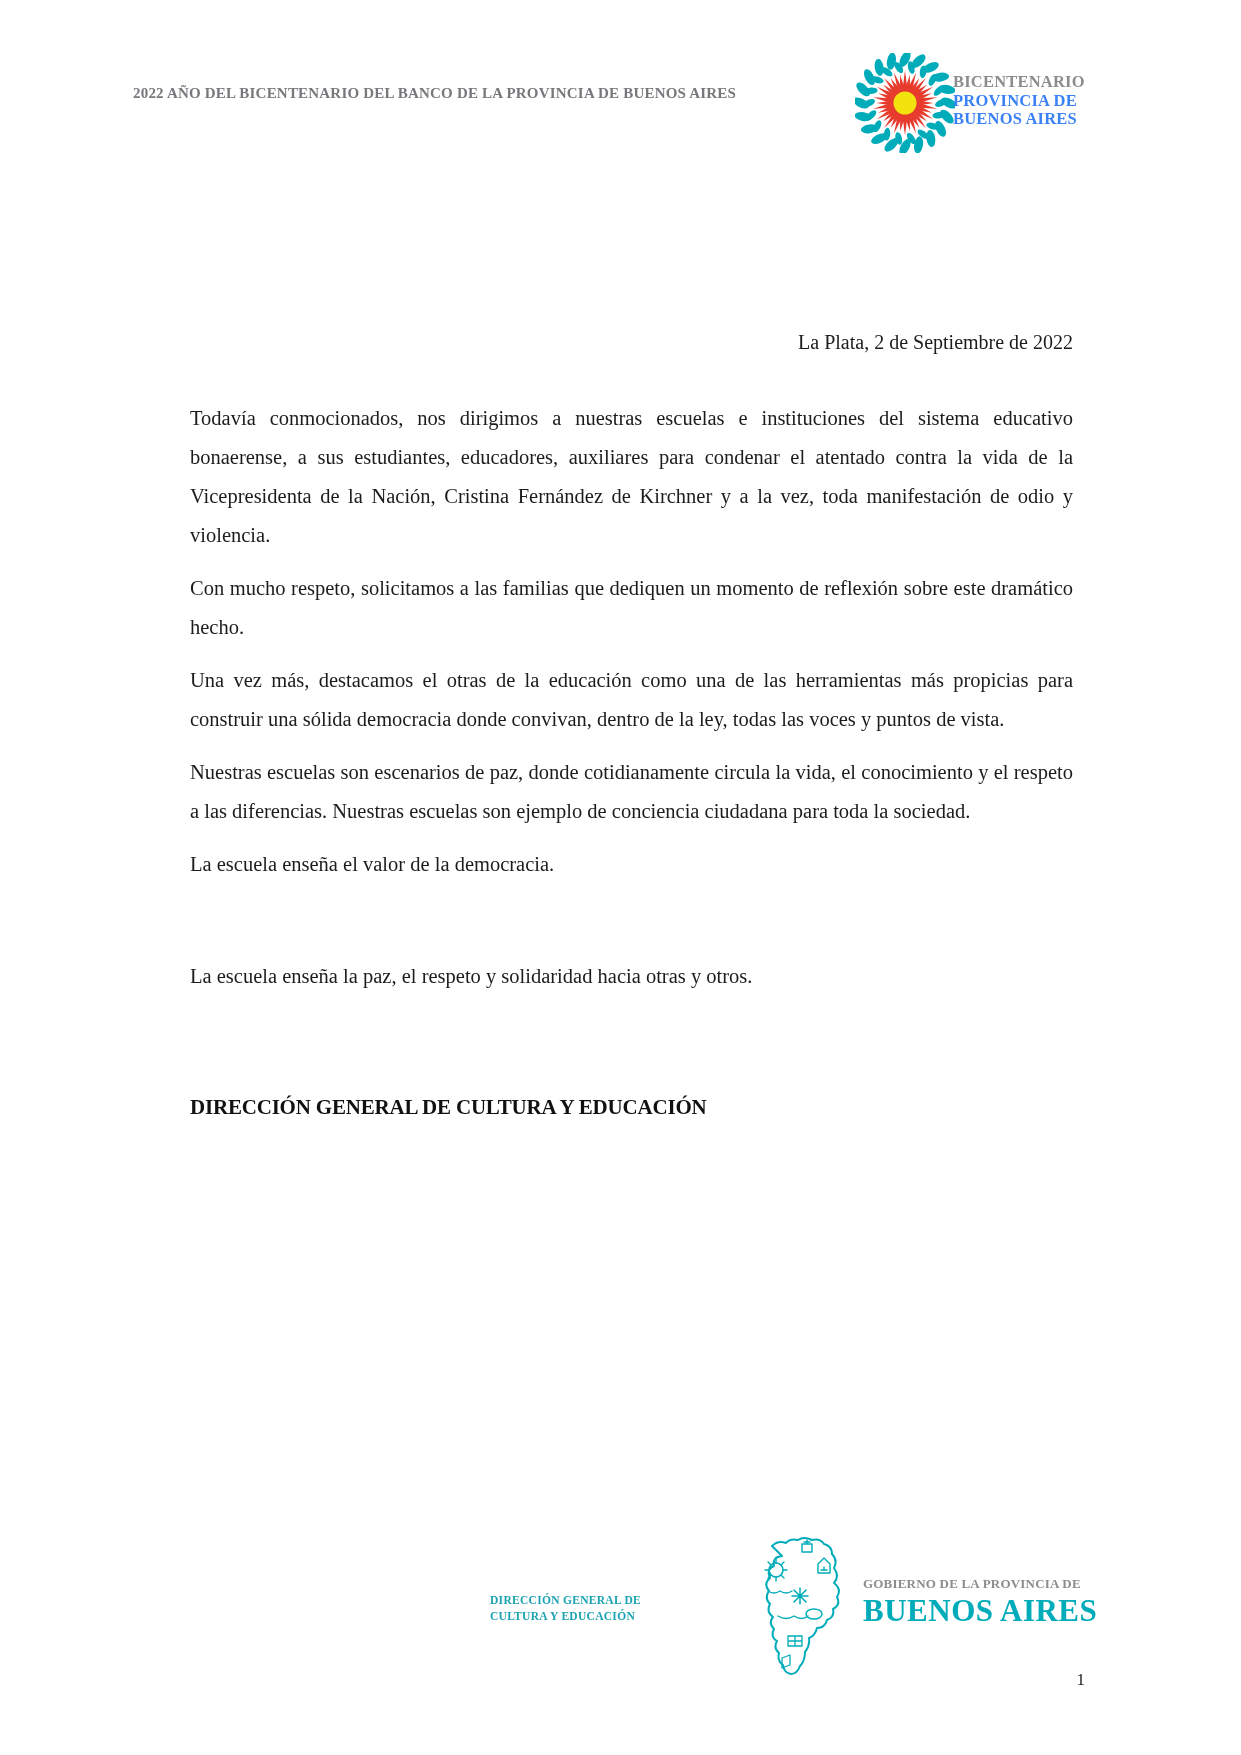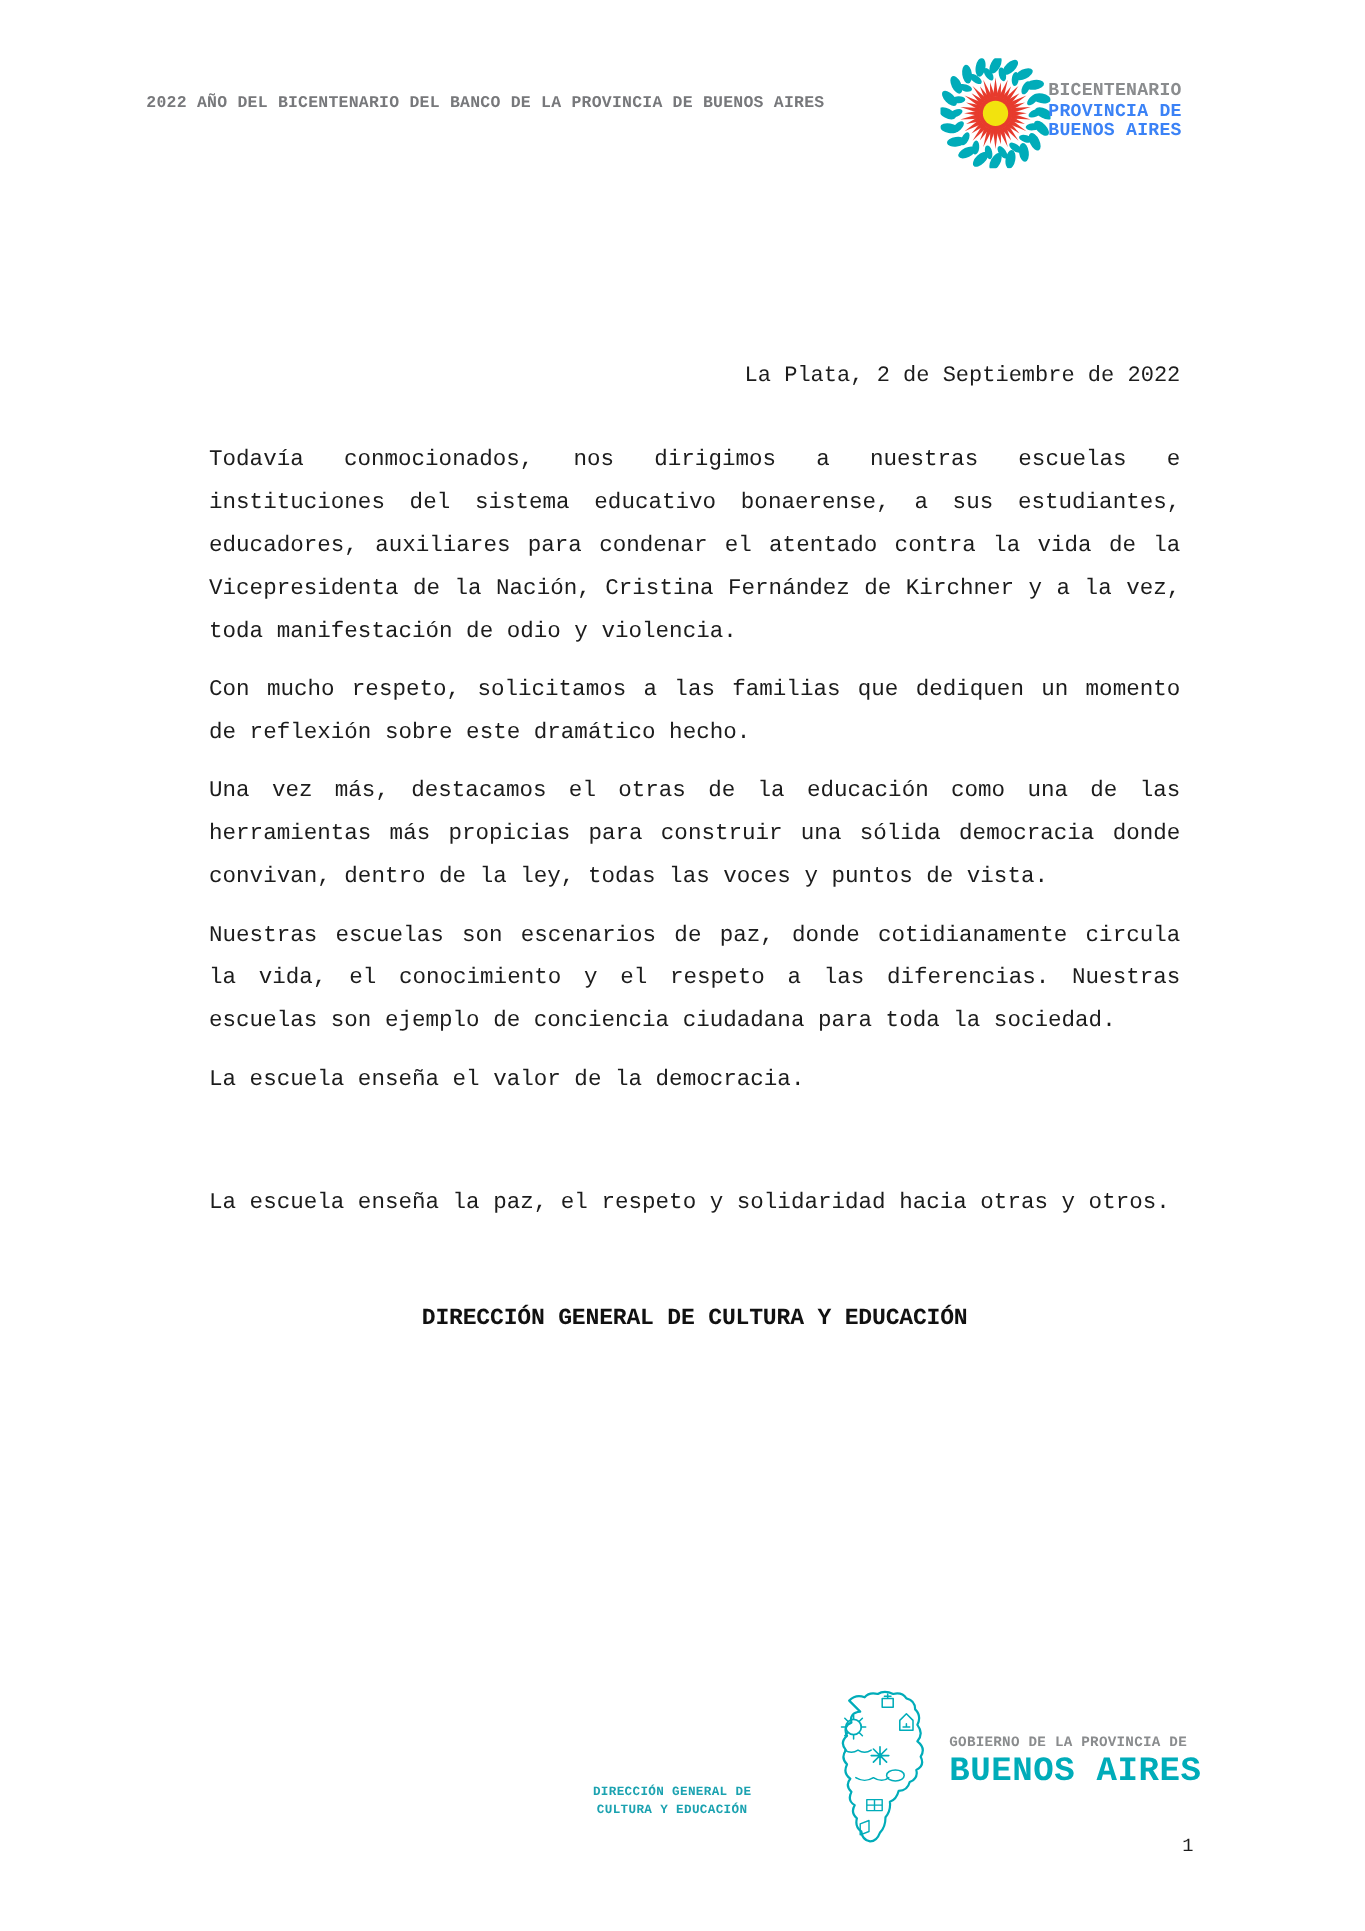"2022 AÑO DEL BICENTENARIO DEL" #page { font-family: Liberation Mono, monospace -> Liberation Serif, serif }
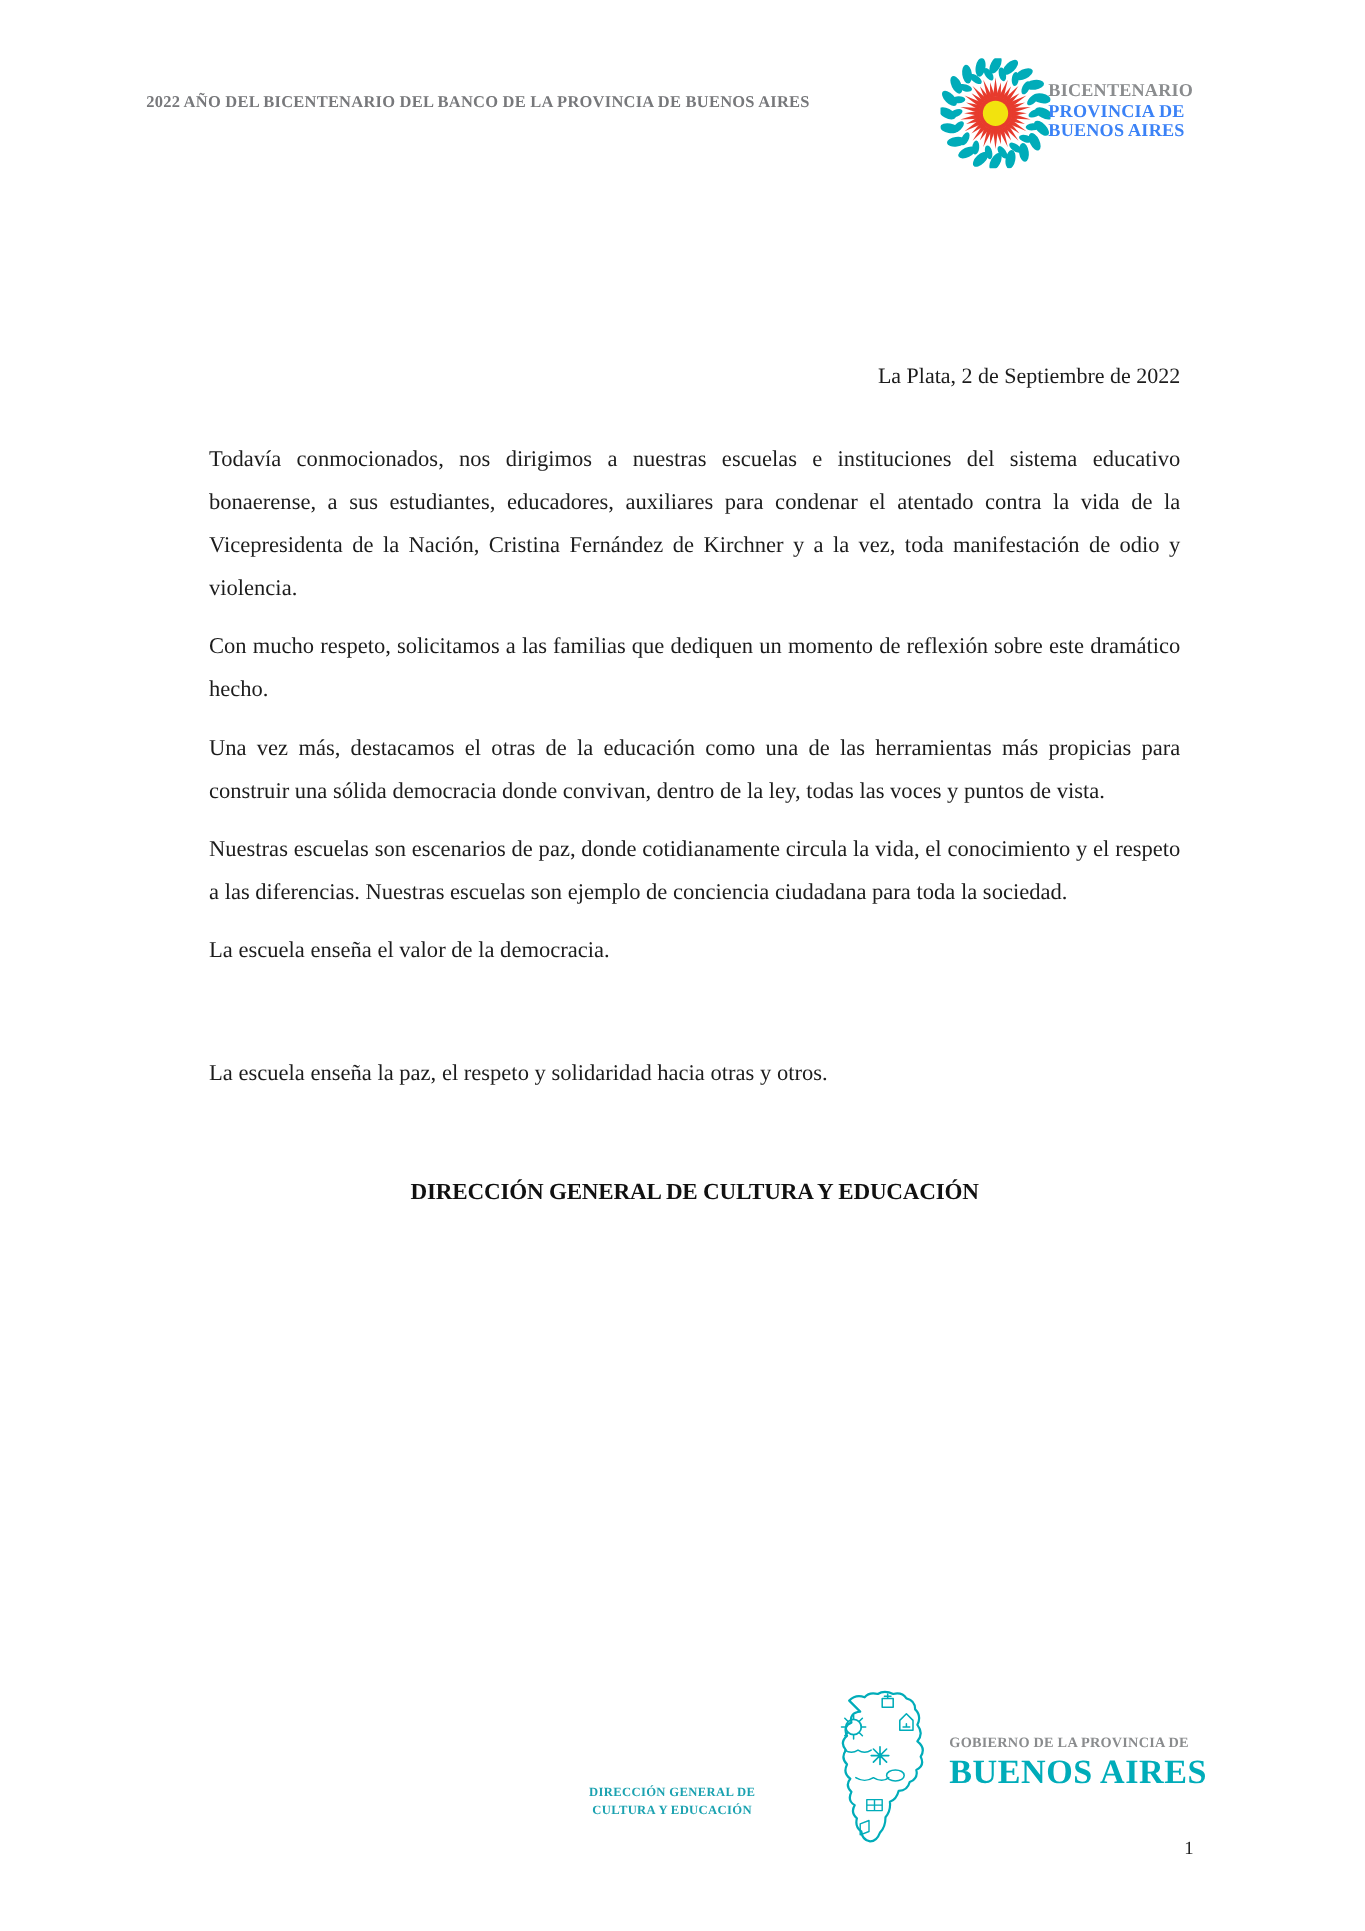"DIRECCIÓN GENERAL DE CULTURA Y" .signature-line { margin-top: 74px -> 98px; text-align: center -> left }
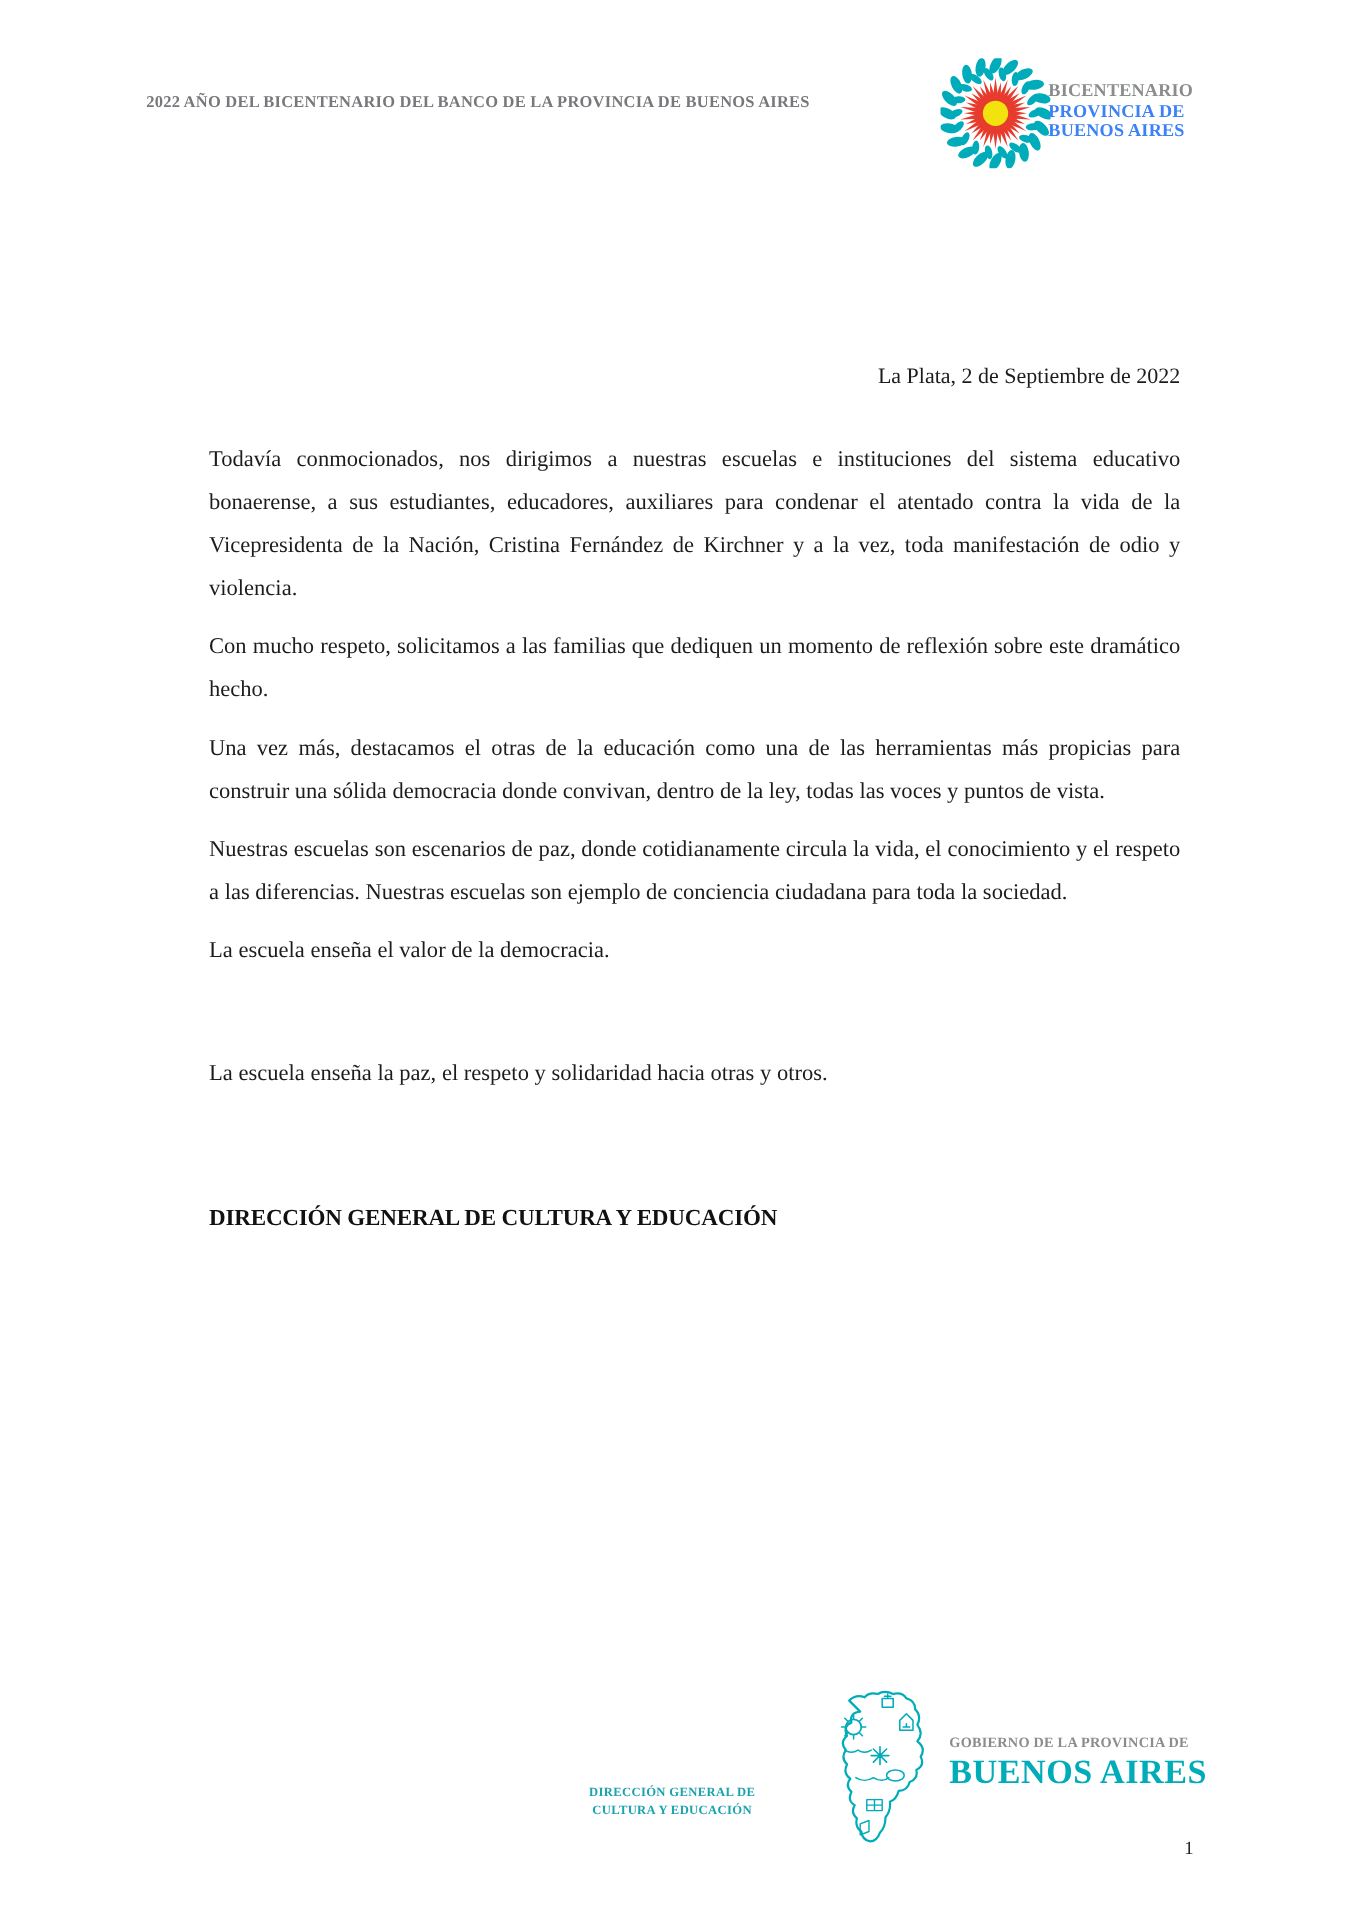"DIRECCIÓN GENERAL DE" .footer-left { margin-top: 30px -> none; text-align: center -> left }
